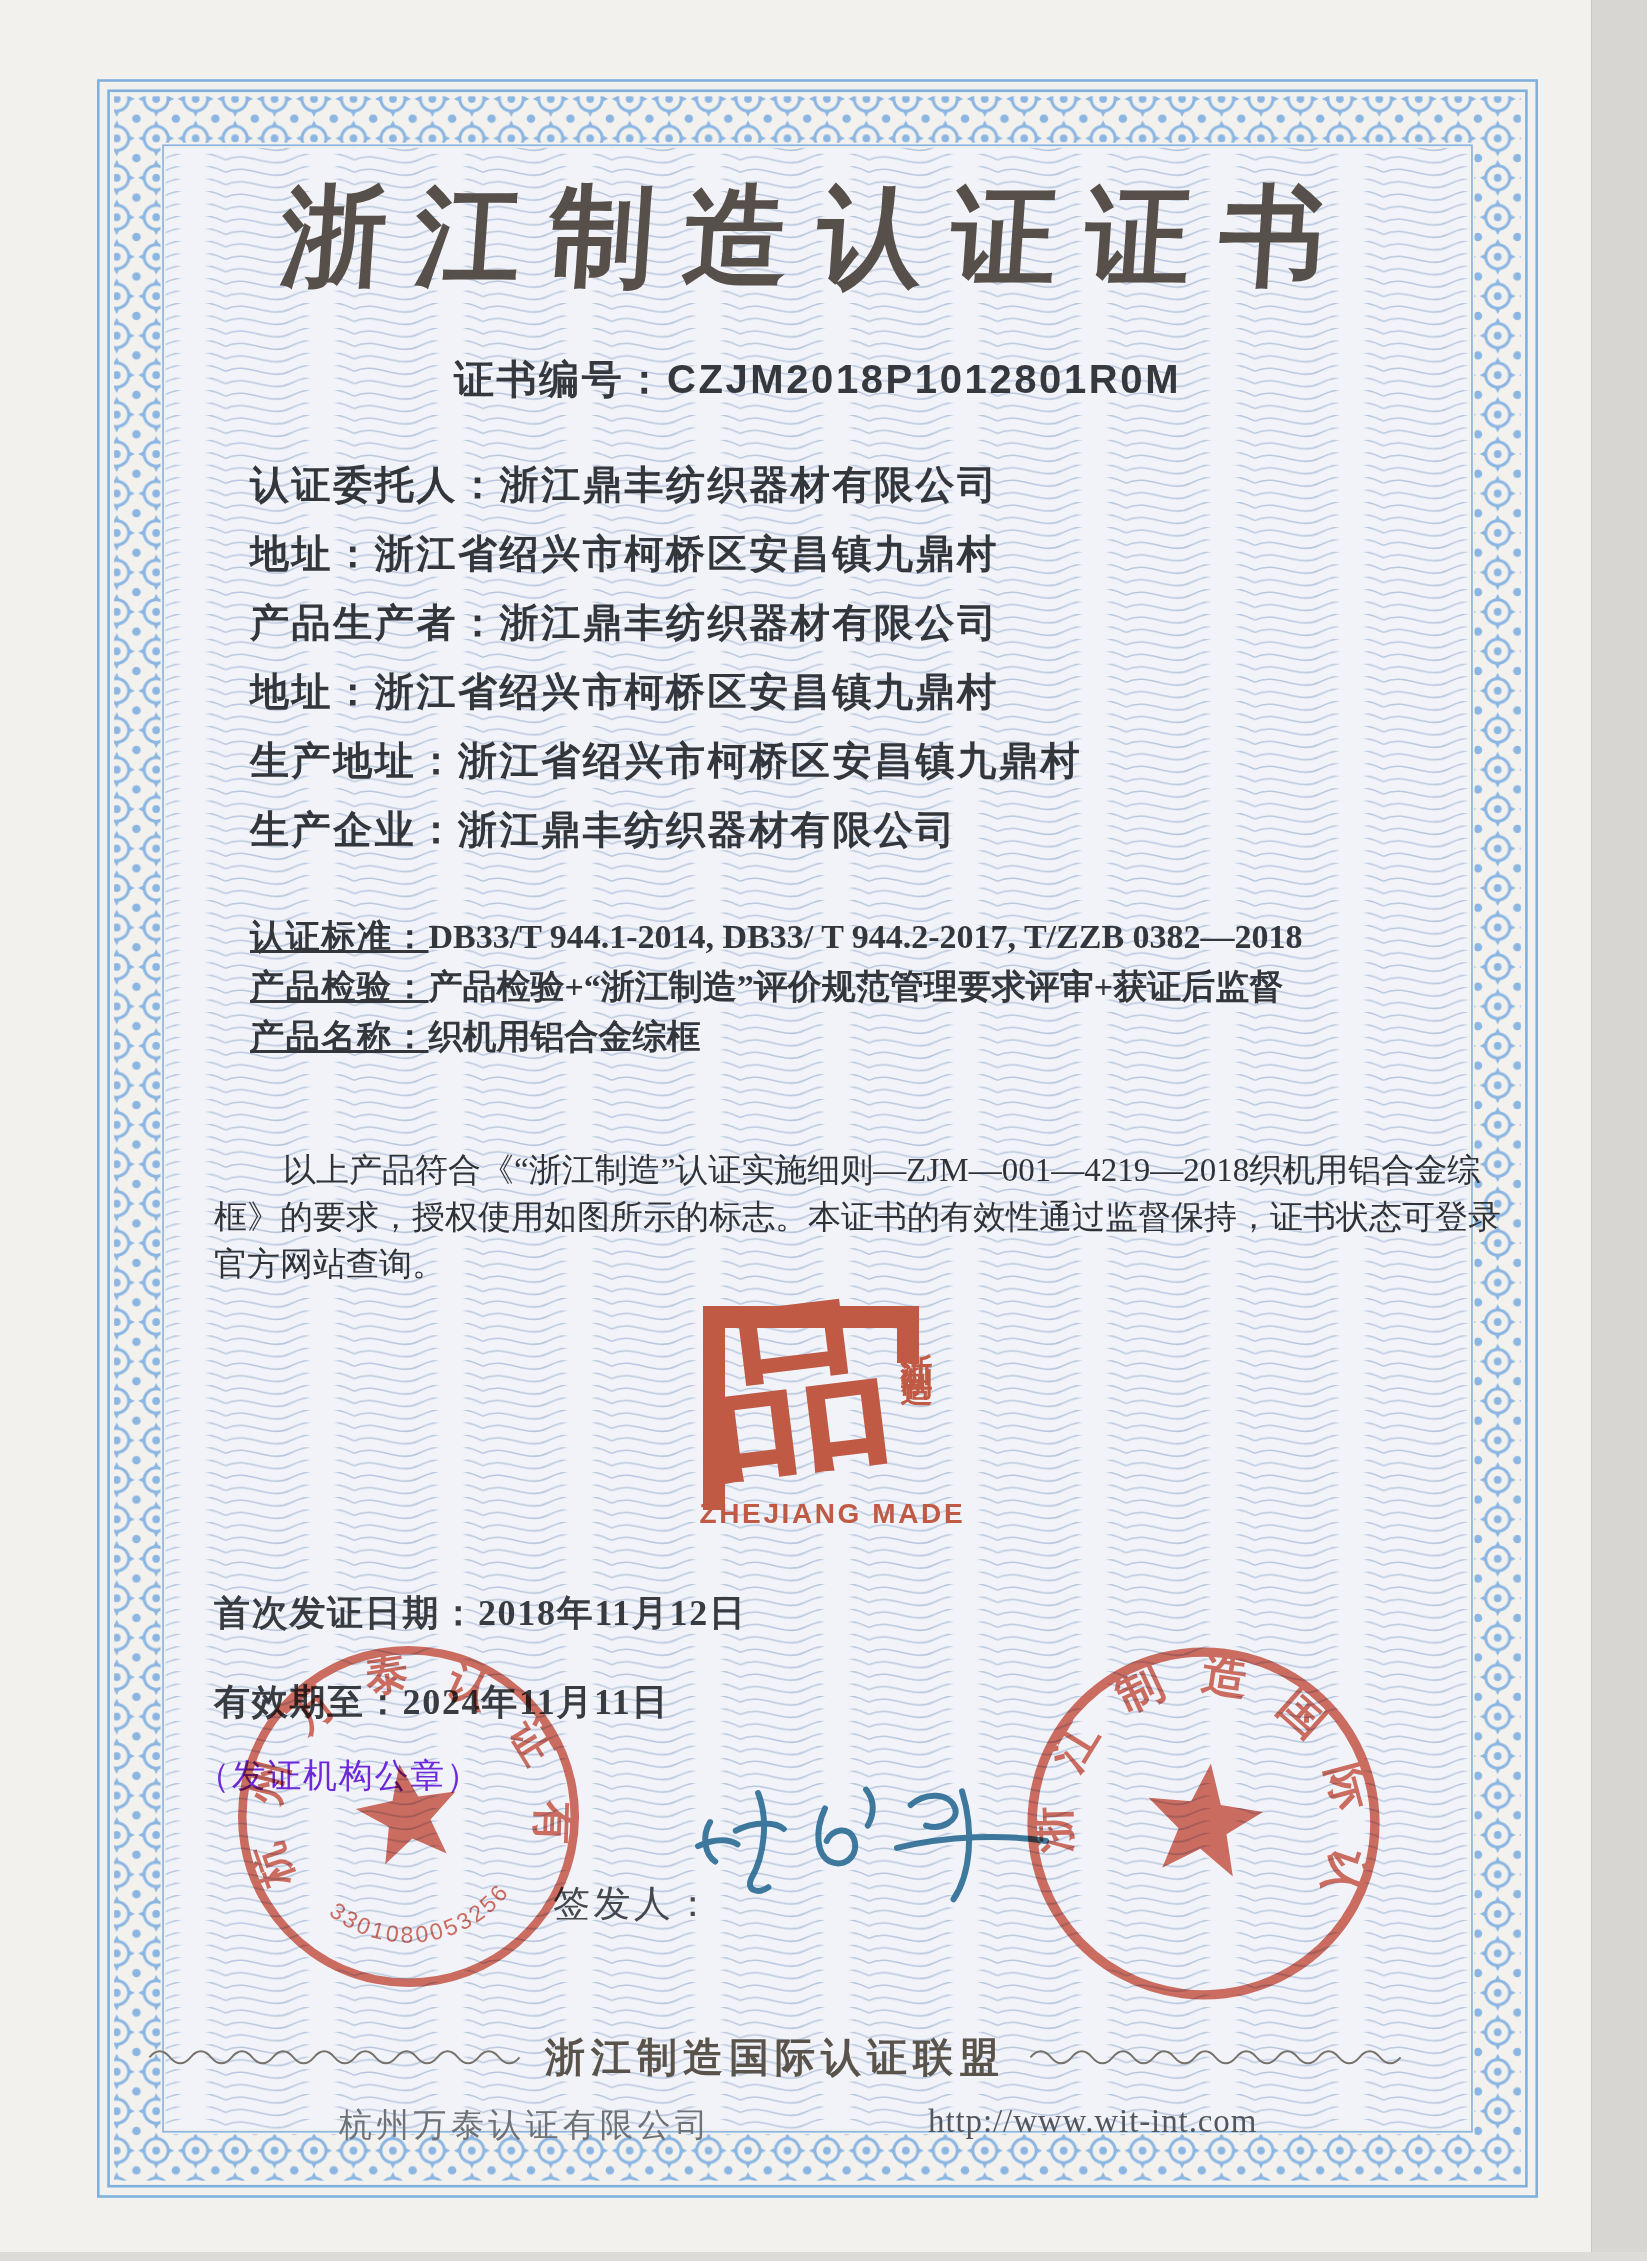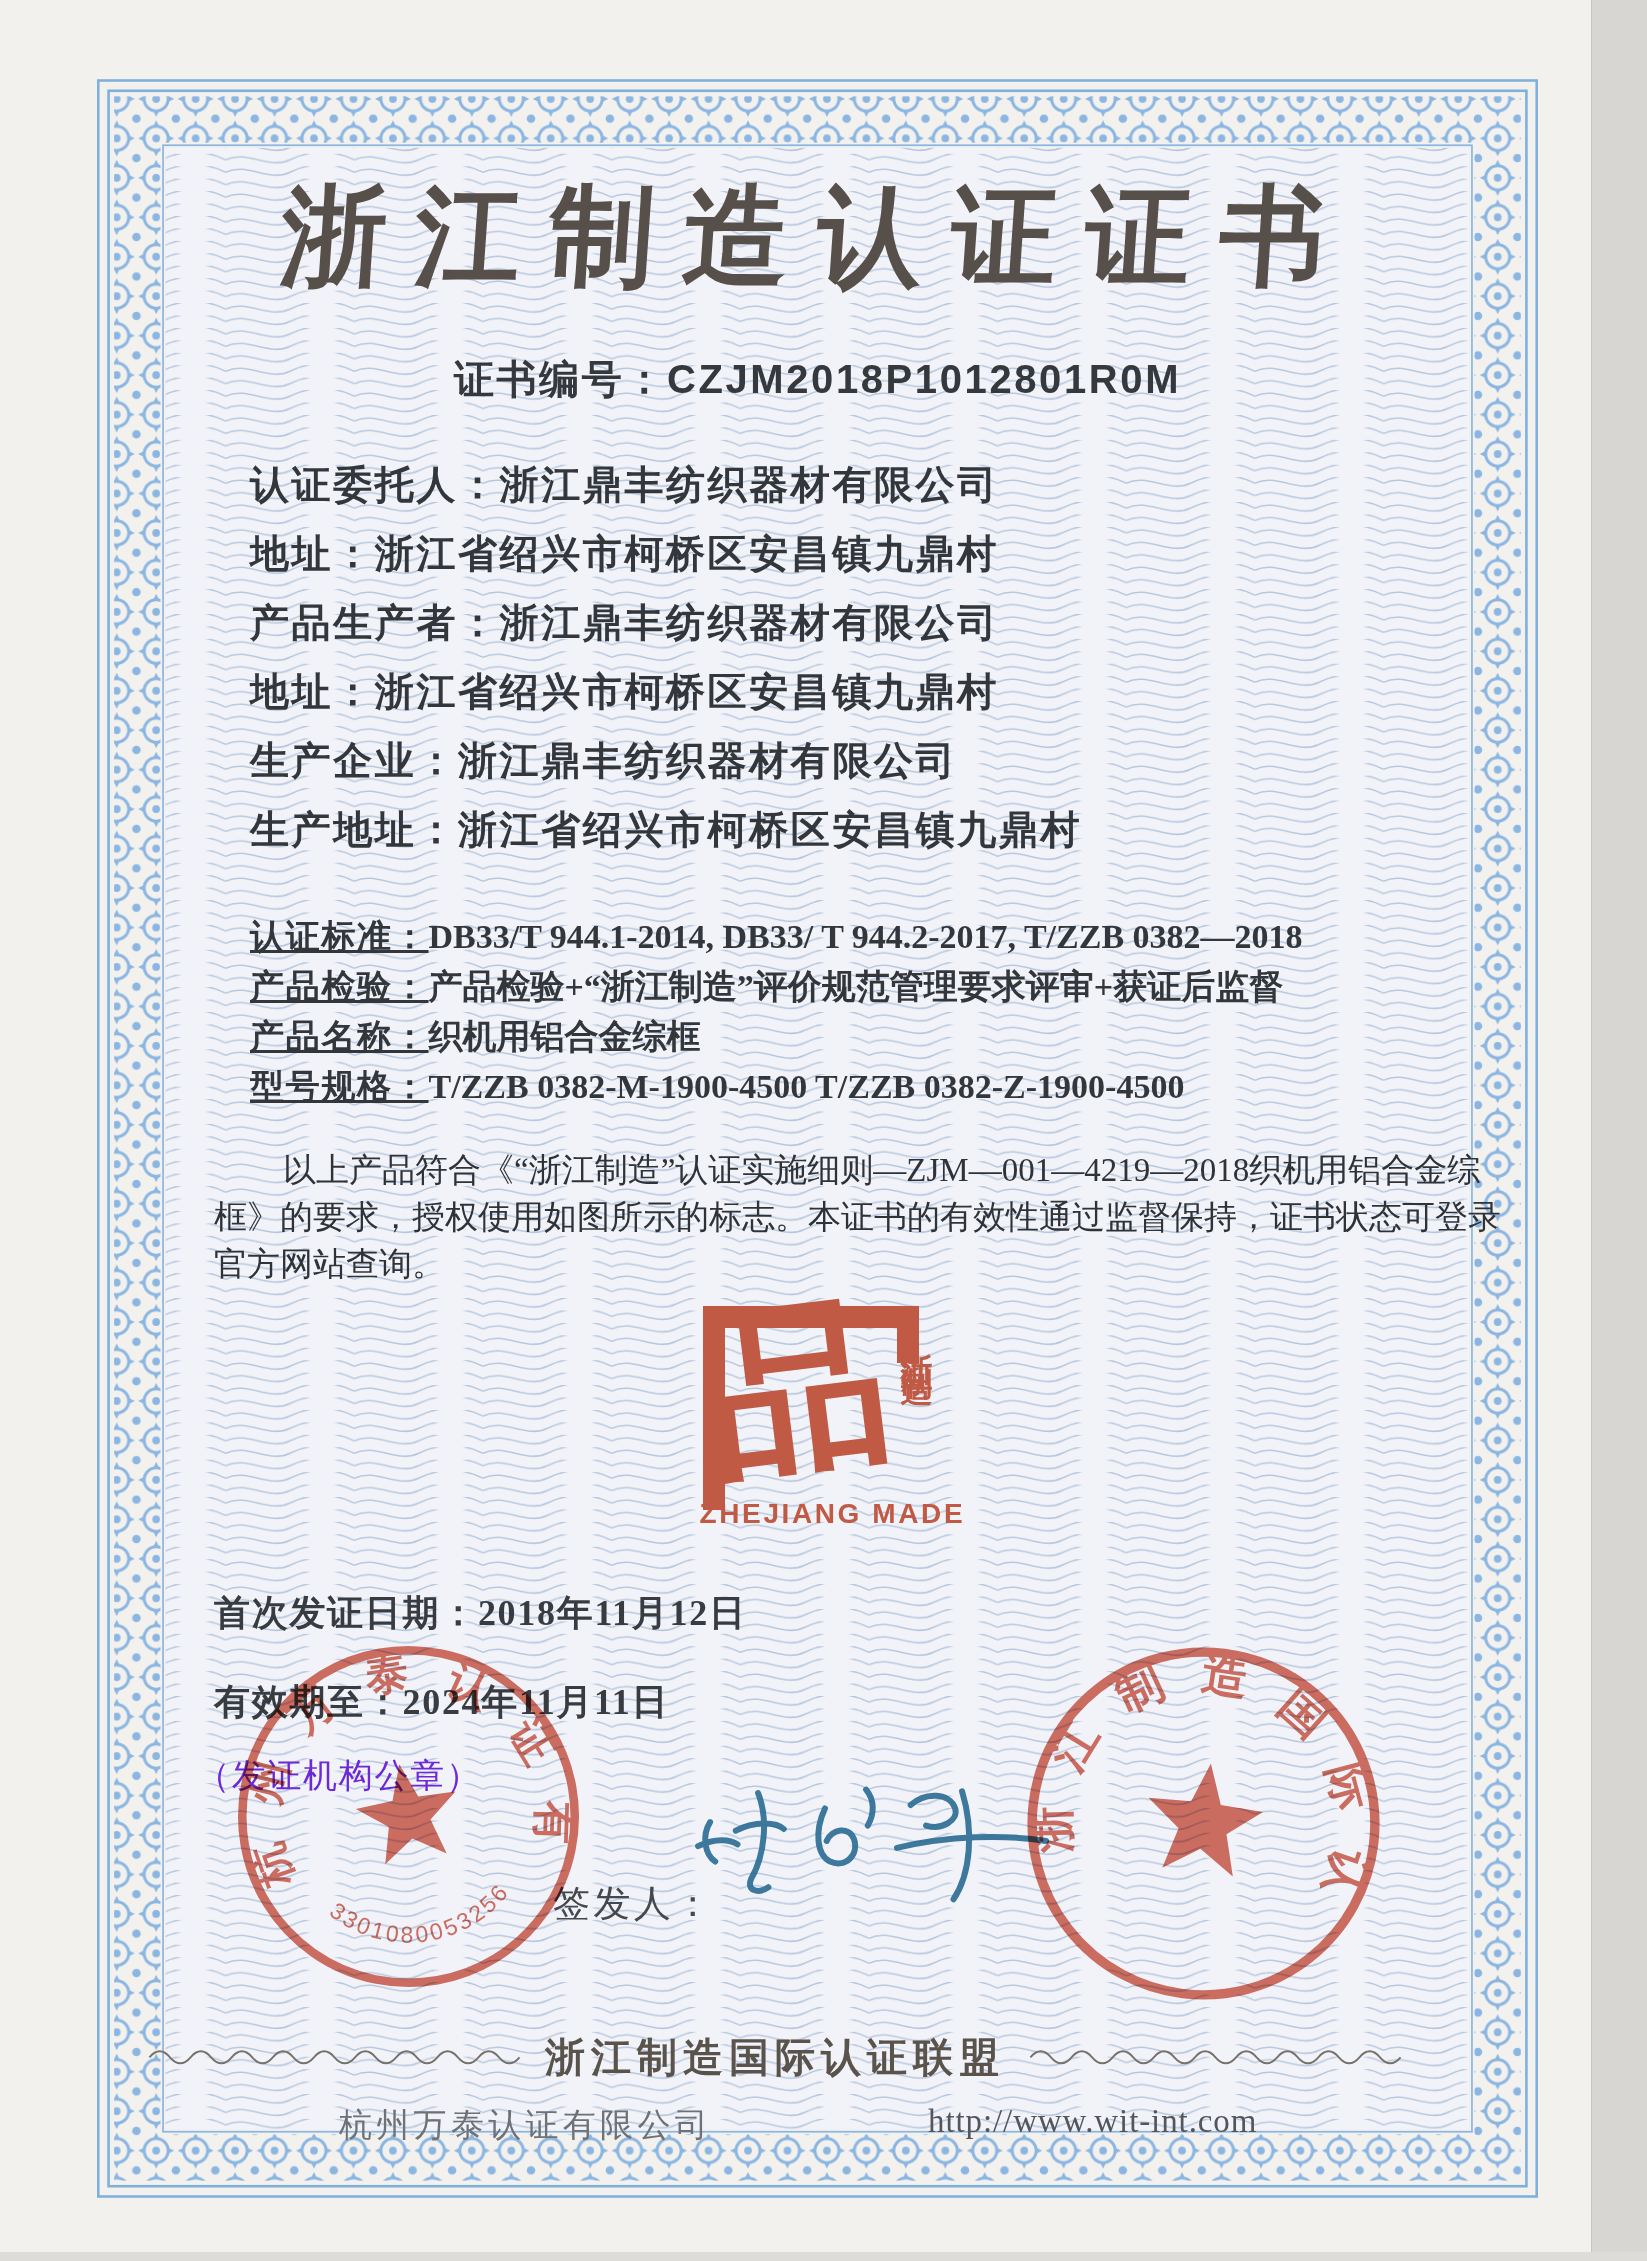"生产企业：浙江鼎丰纺织器材有限公司" div.row { order: before "生产地址：浙江省绍兴市柯桥区安昌镇九鼎村" -> after "生产地址：浙江省绍兴市柯桥区安昌镇九鼎村" }
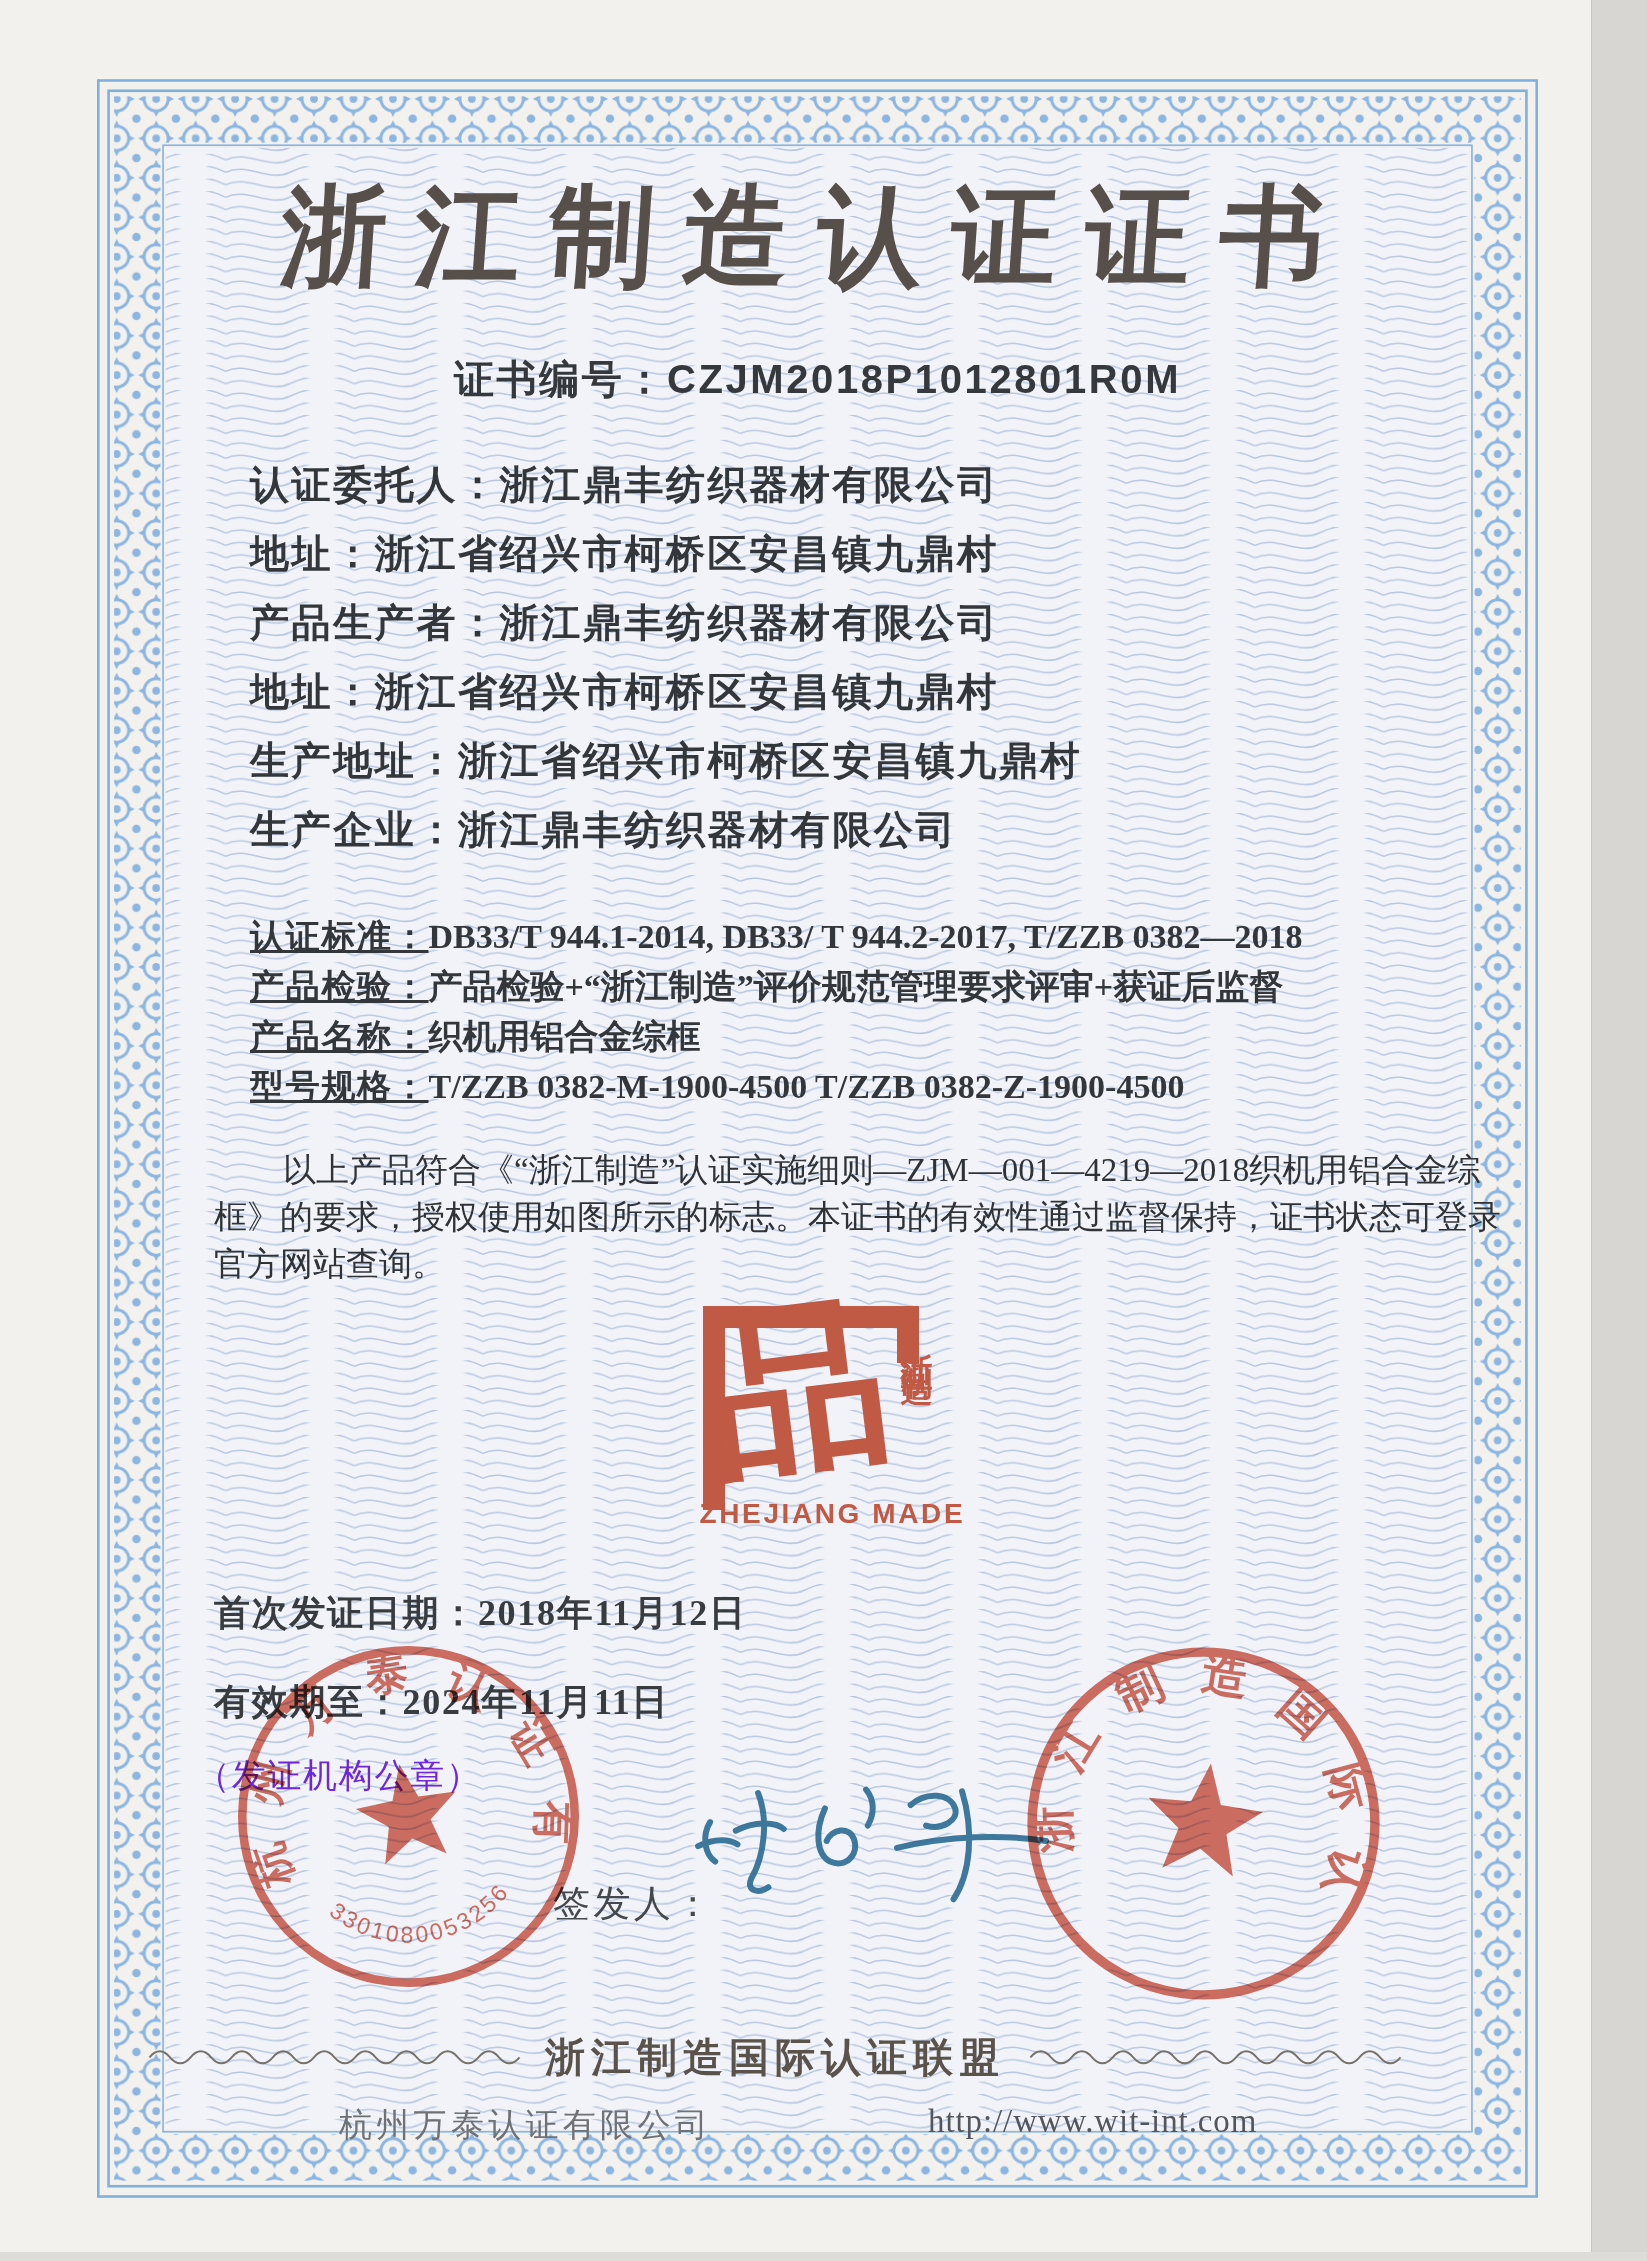"型号规格：T/ZZB 0382-M-1900-4500 T/ZZB" div.row { html: <div><span>型号规格：</span><span>T/ZZB 0382-M-1900-4500 T/ZZB 0382-Z-1900-4500</span></div> -> none }
